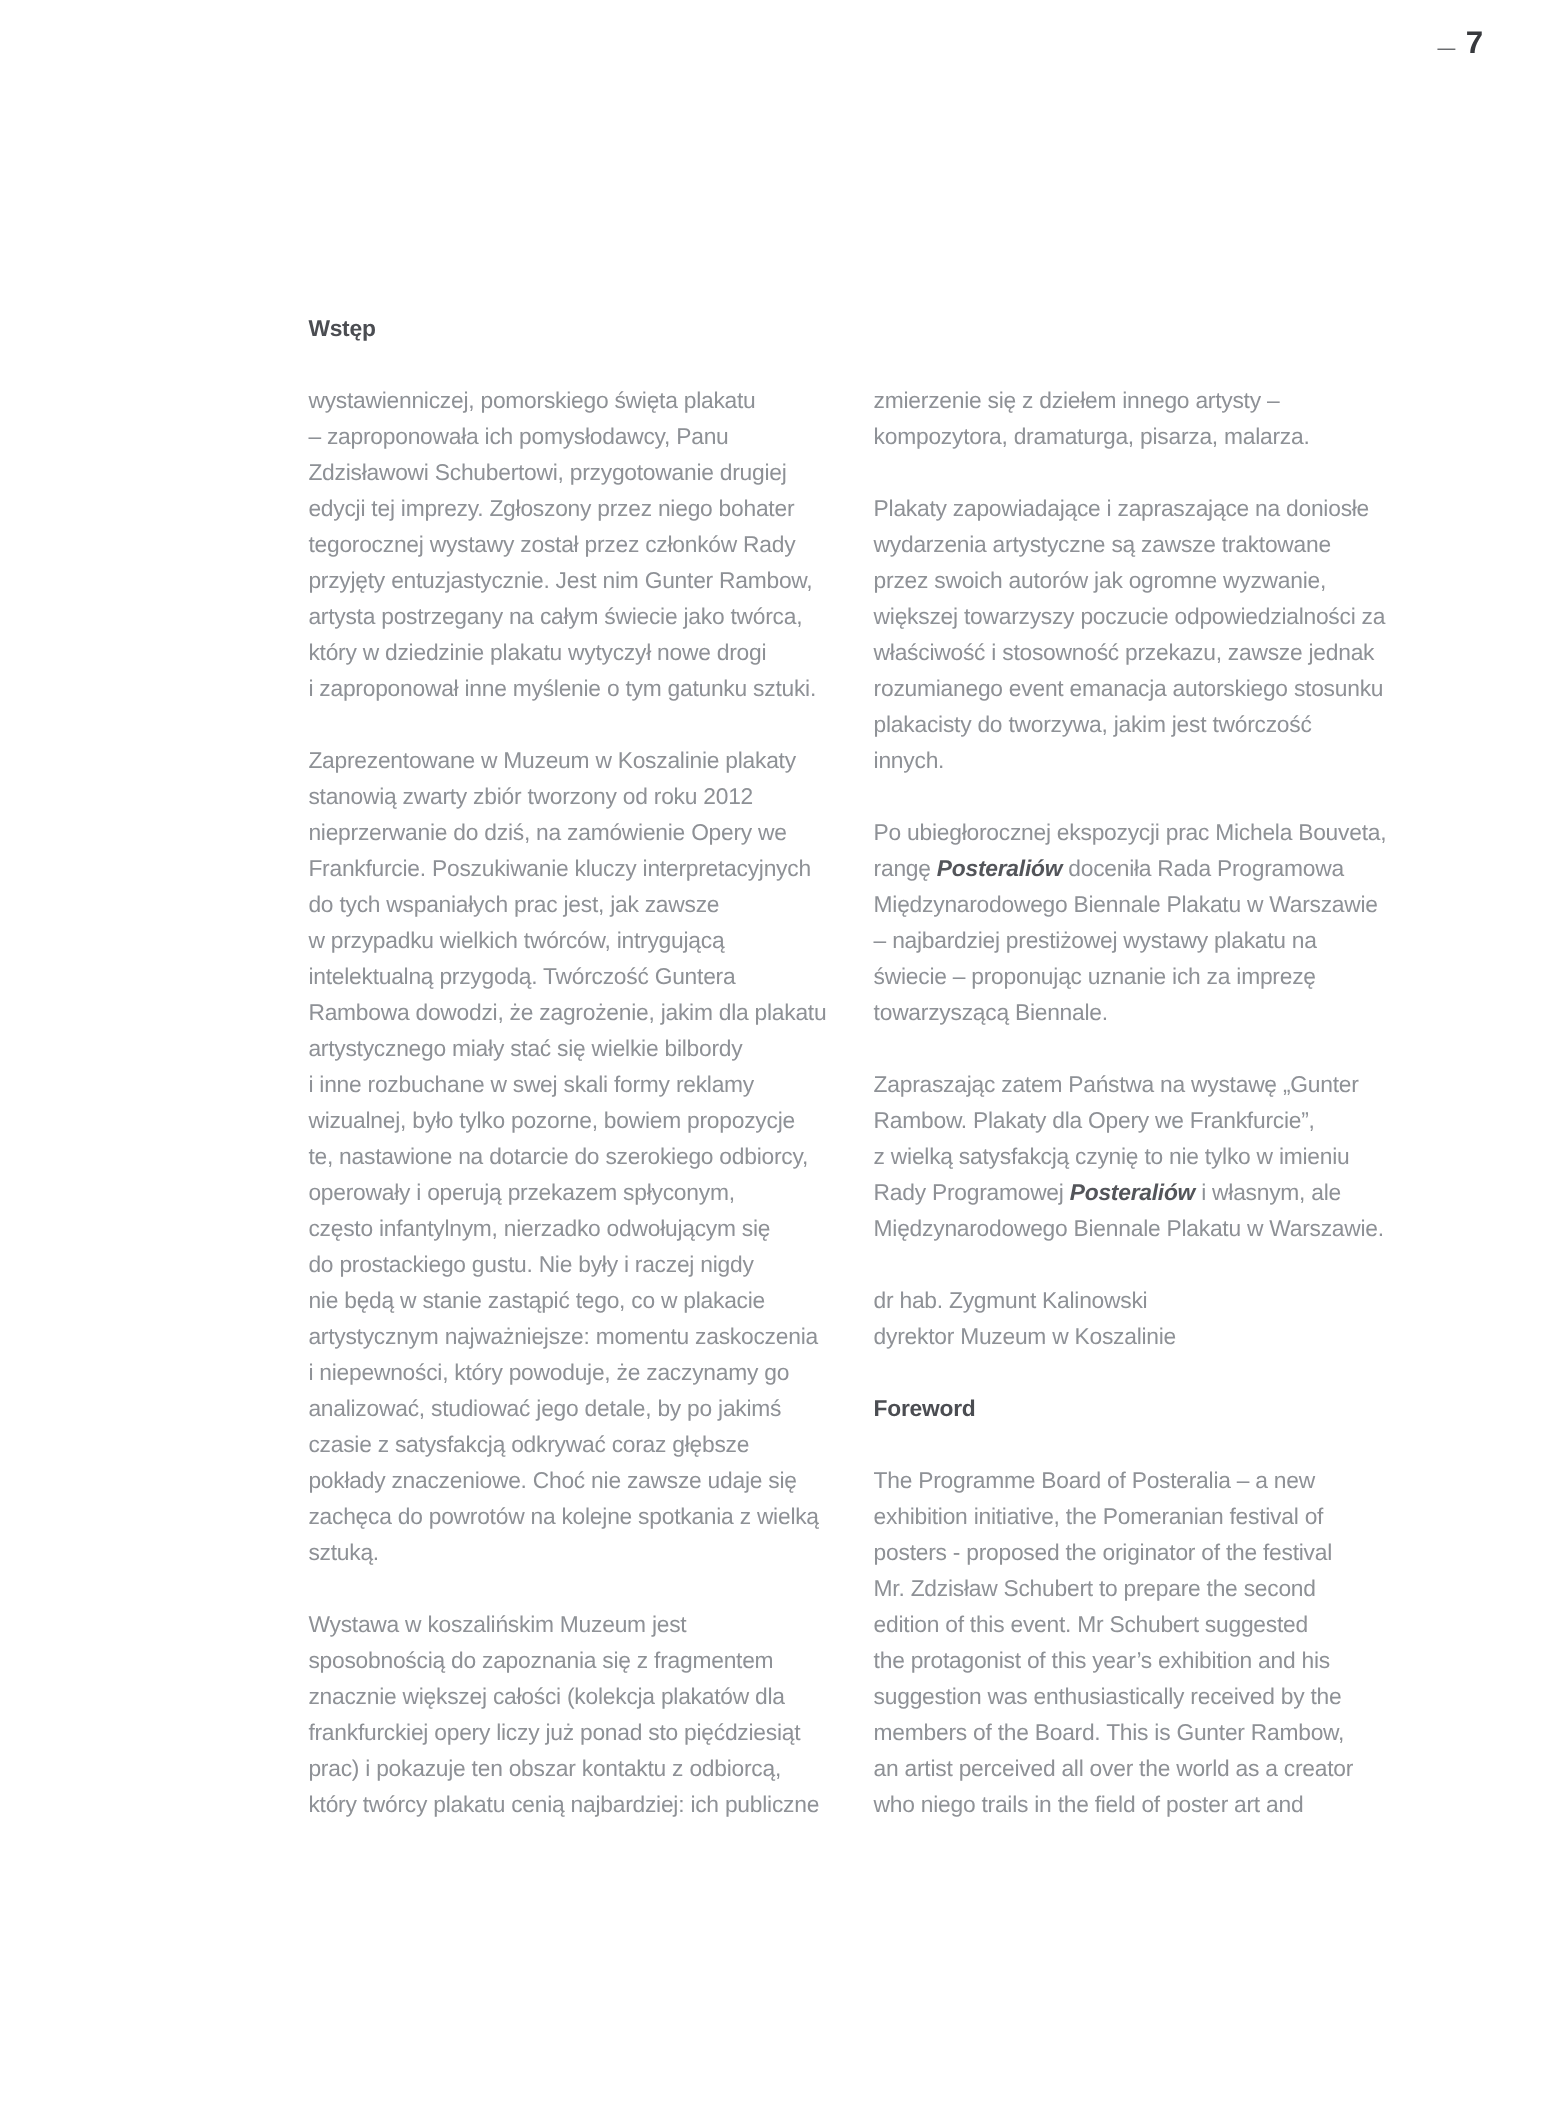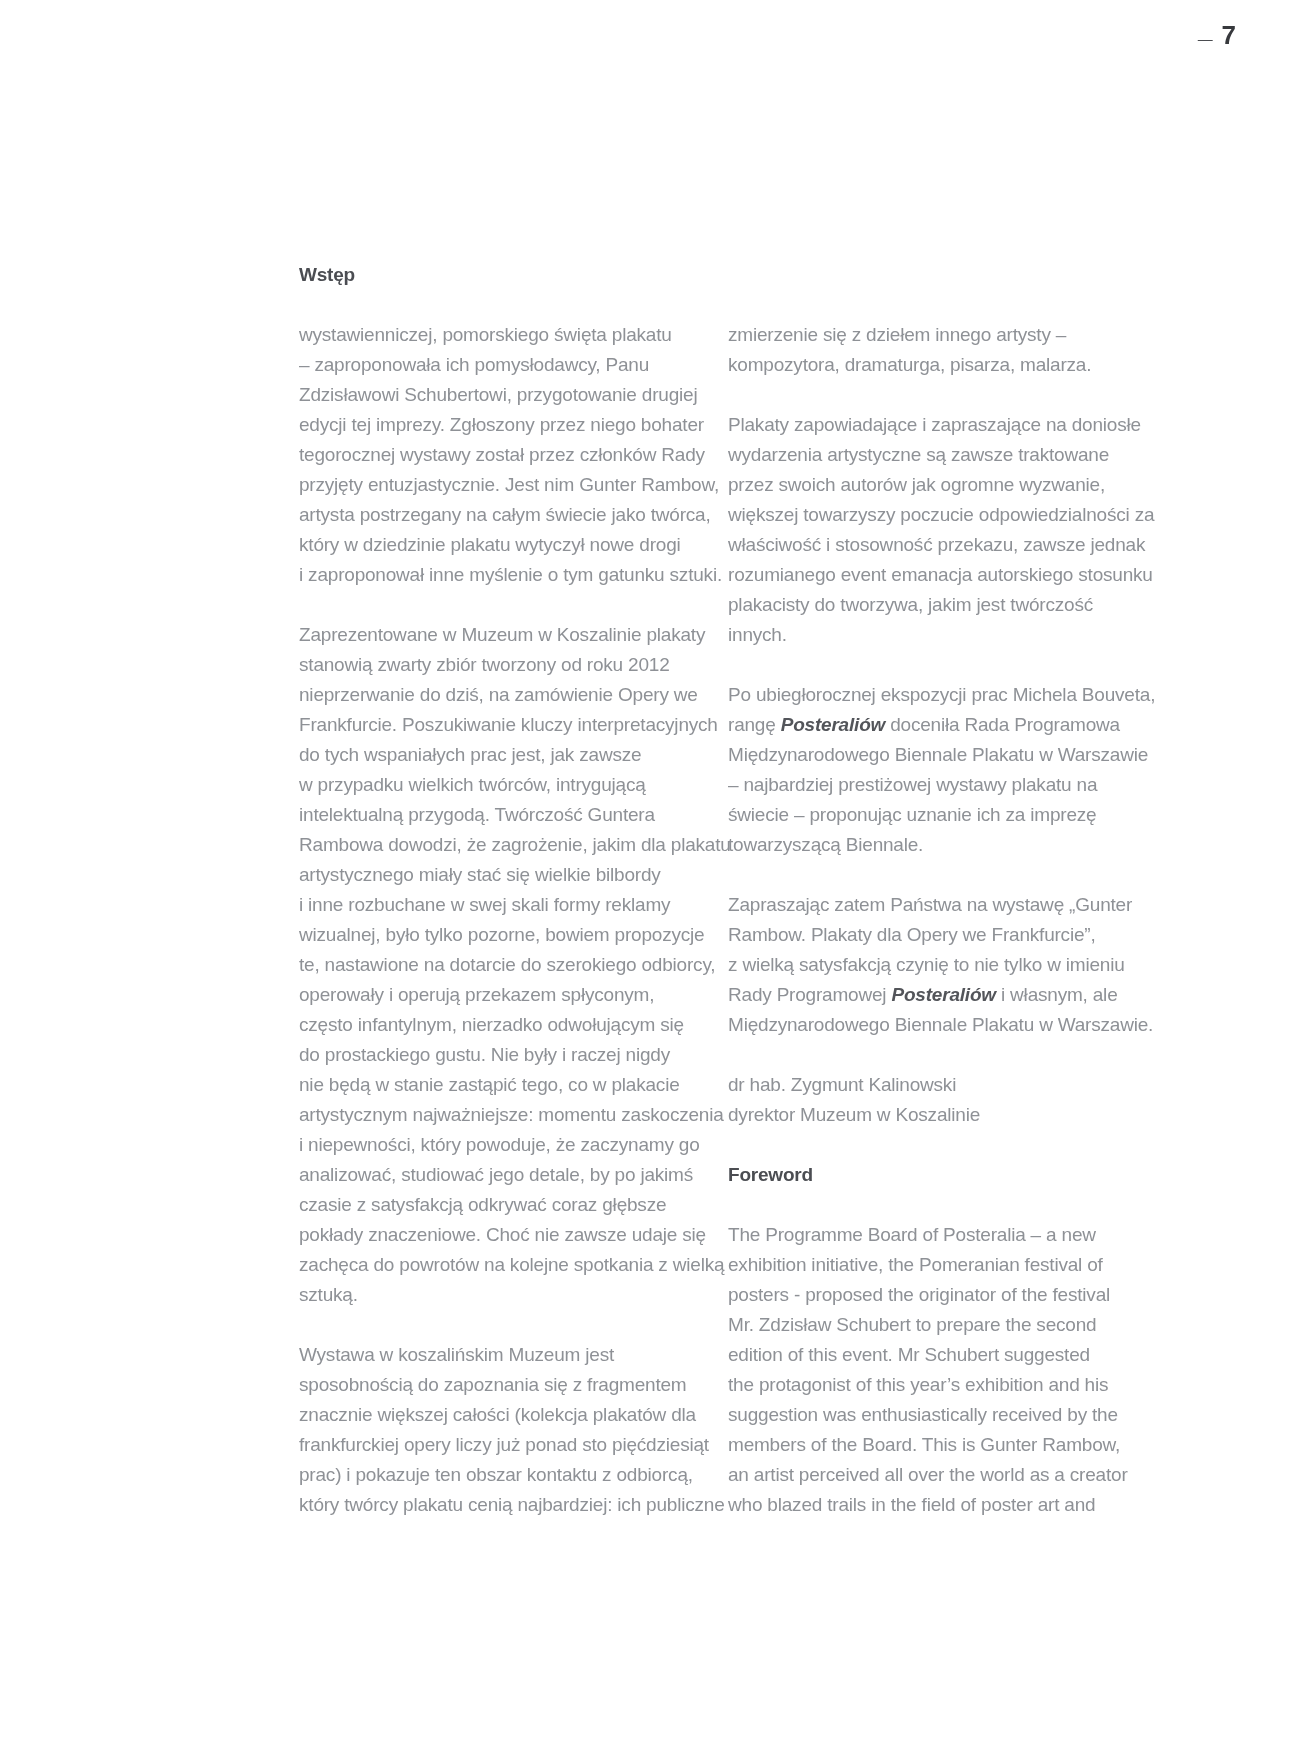"Wstęp" .column-left { margin-left: 42px -> none }
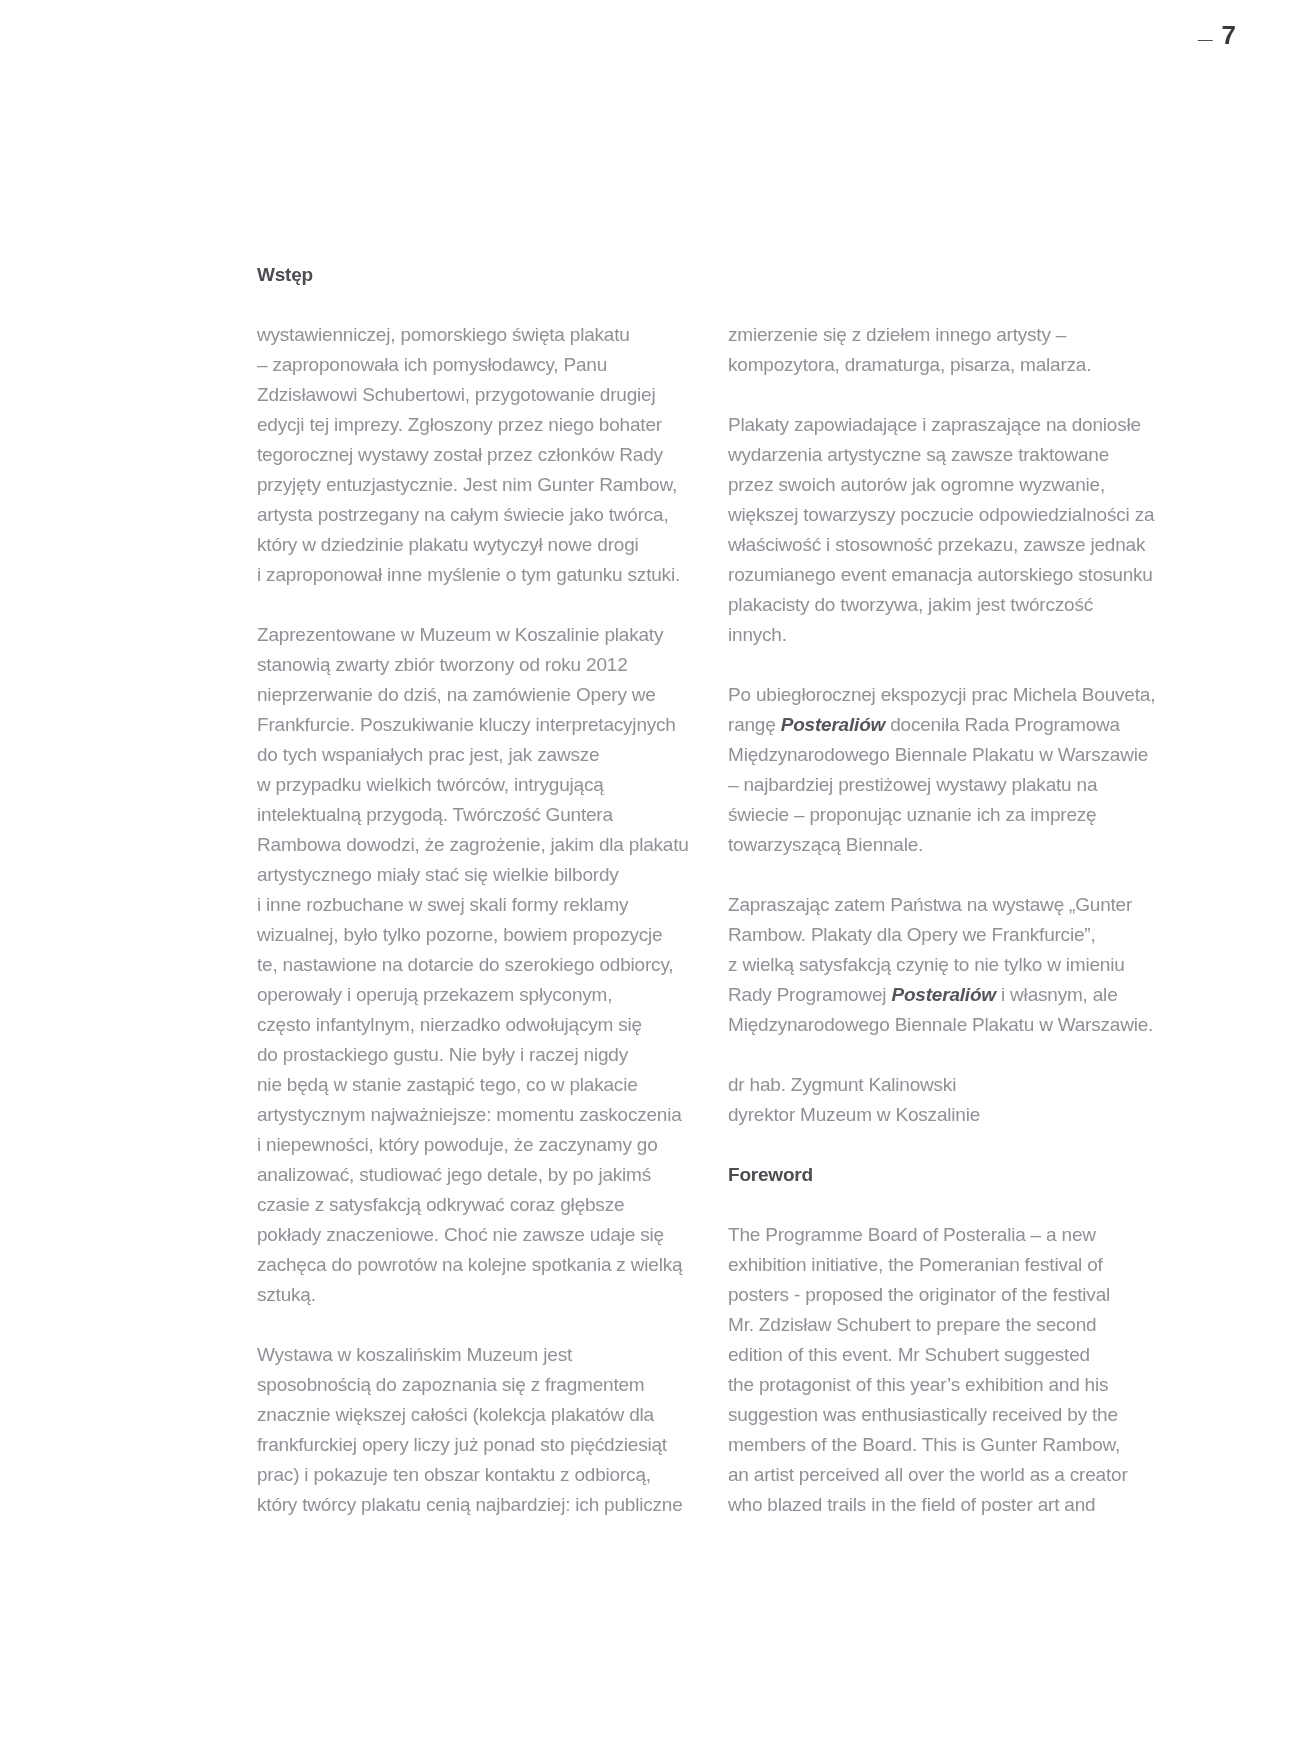"who blazed trails in the" div.line { text: blazed -> niego }
